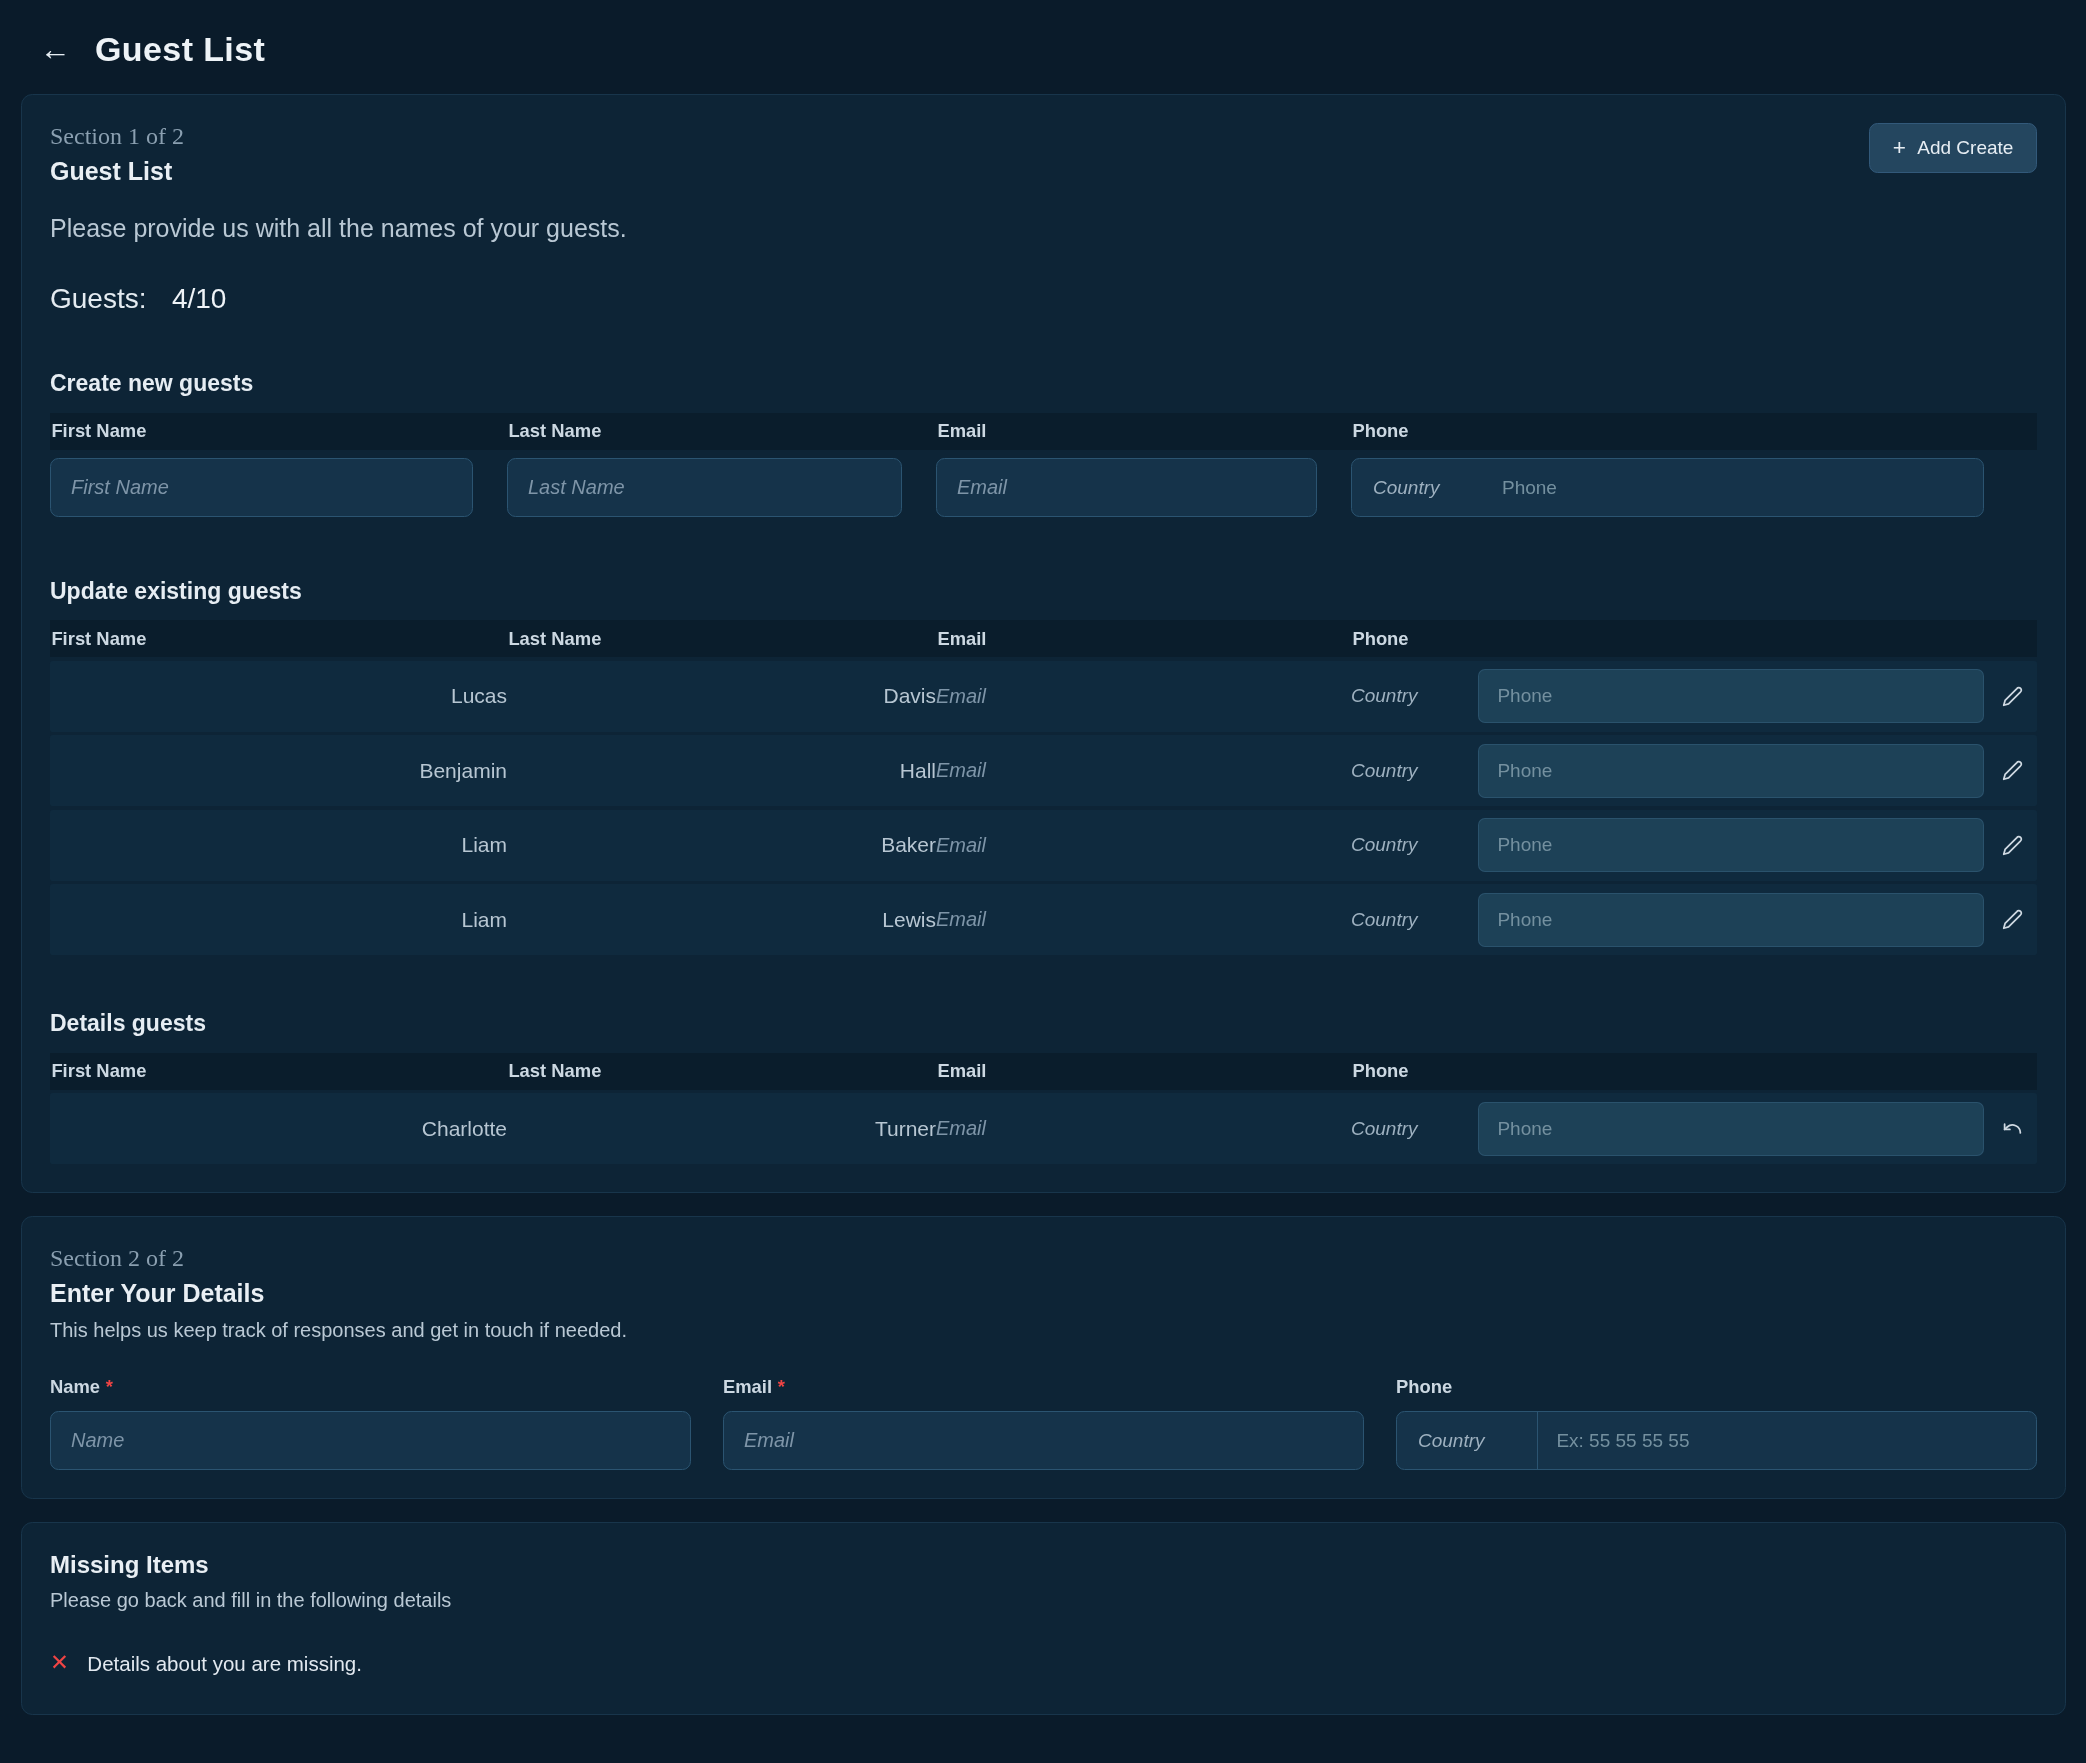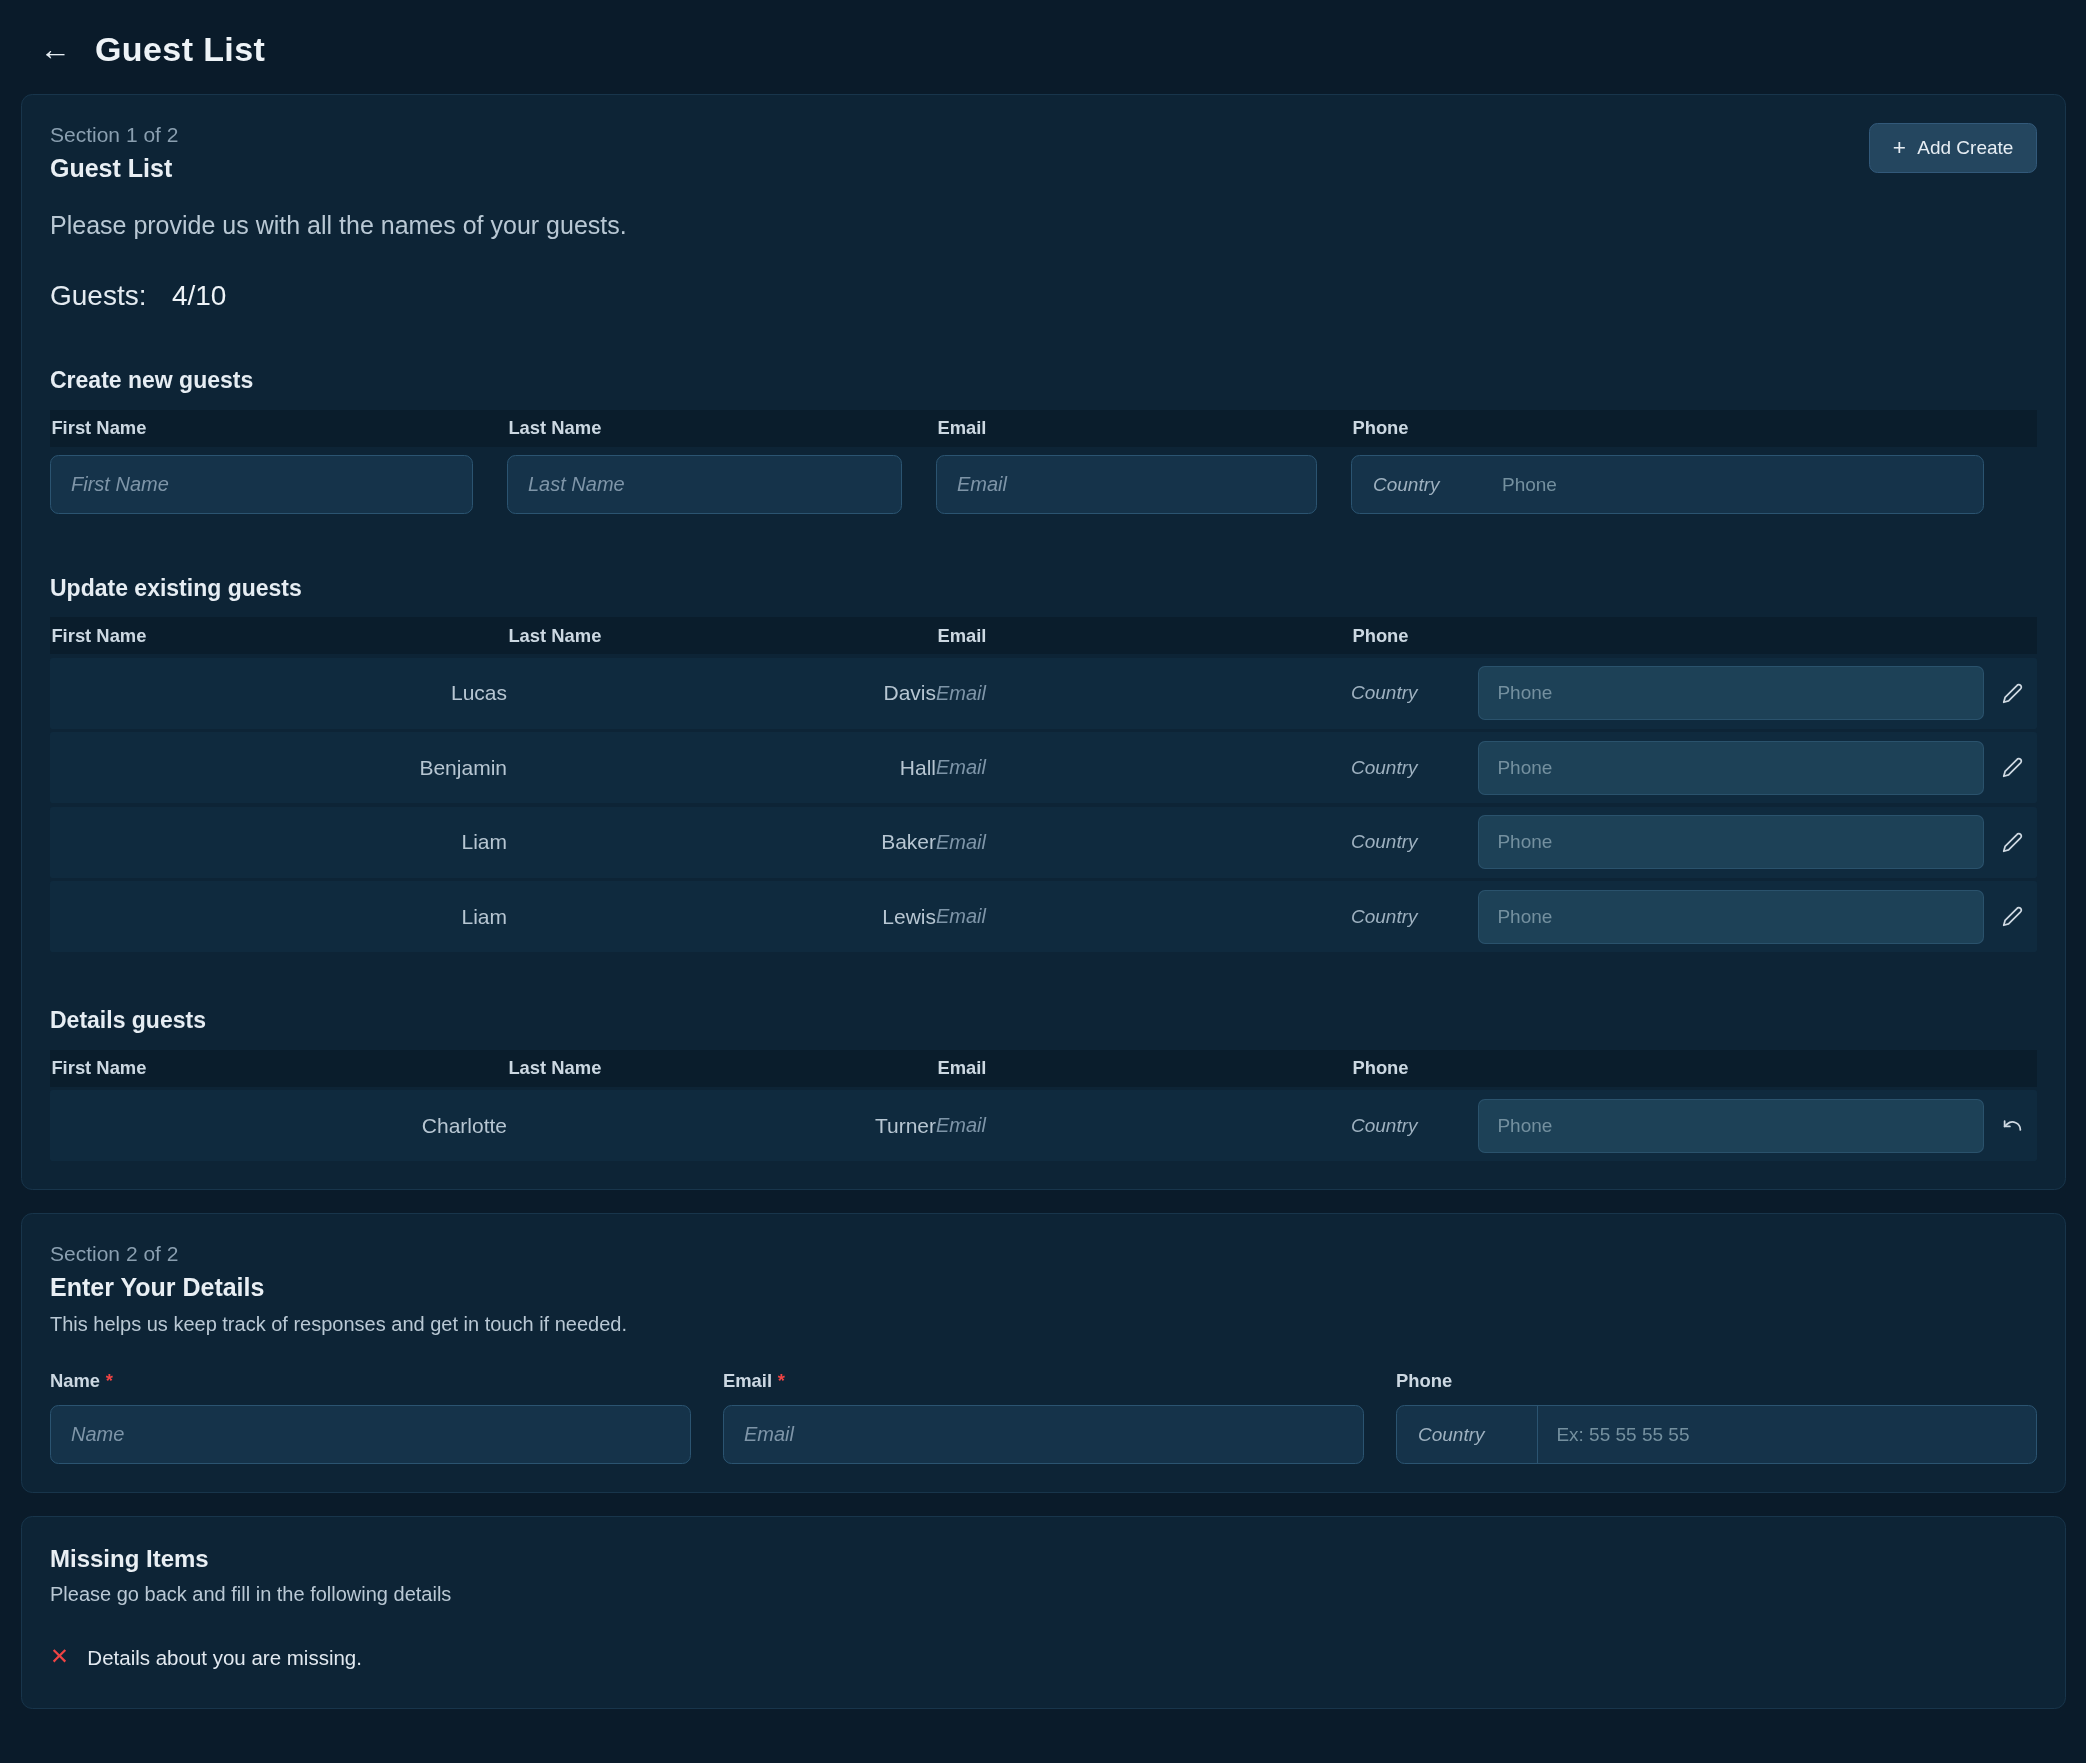"Section 1 of 2" .section-label { font-family: none -> Liberation Serif, serif; font-size: 21px -> 24px }
